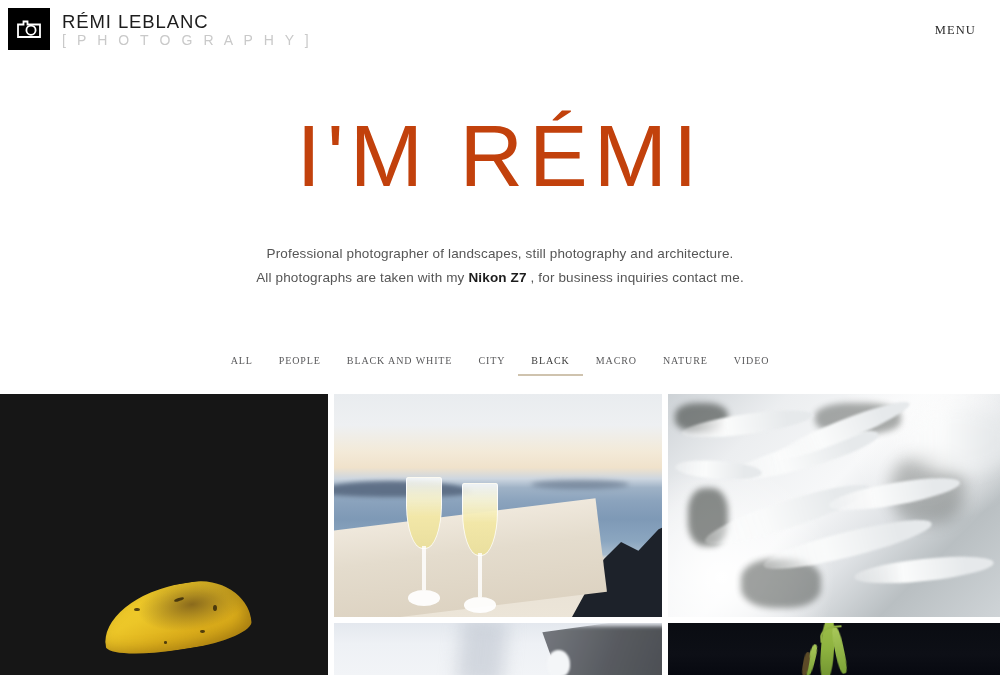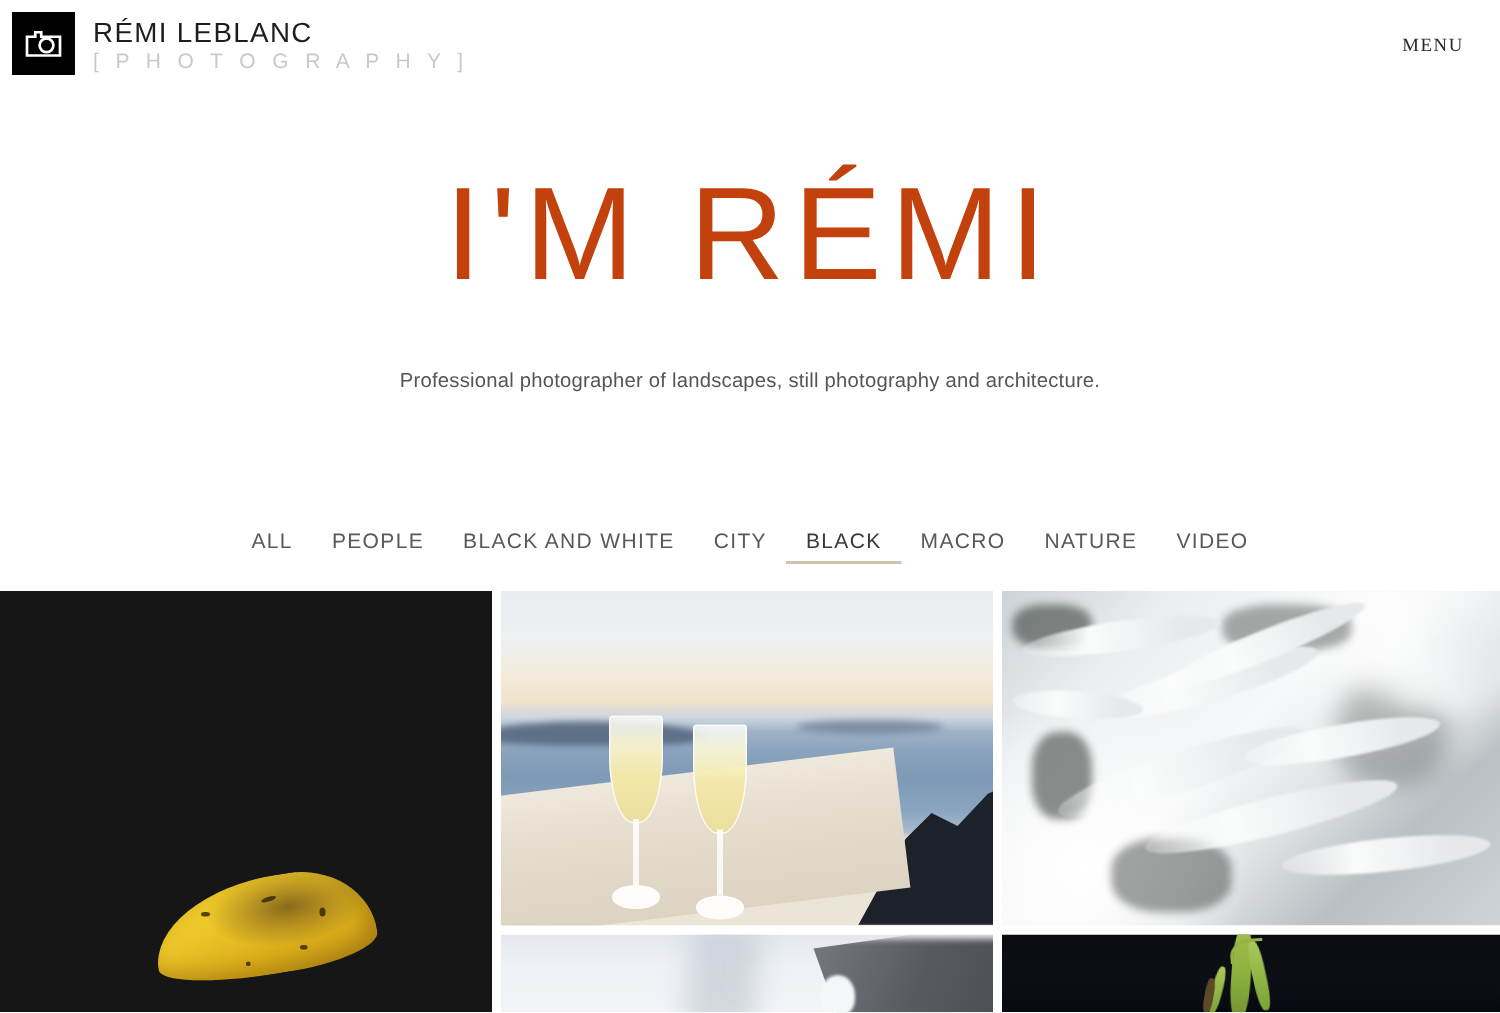"All photographs are taken with" div { html: none -> <div><span>All photographs are taken with my </span><span>Nikon Z7</span><span> , for business inquiries contact me.</span></div> }
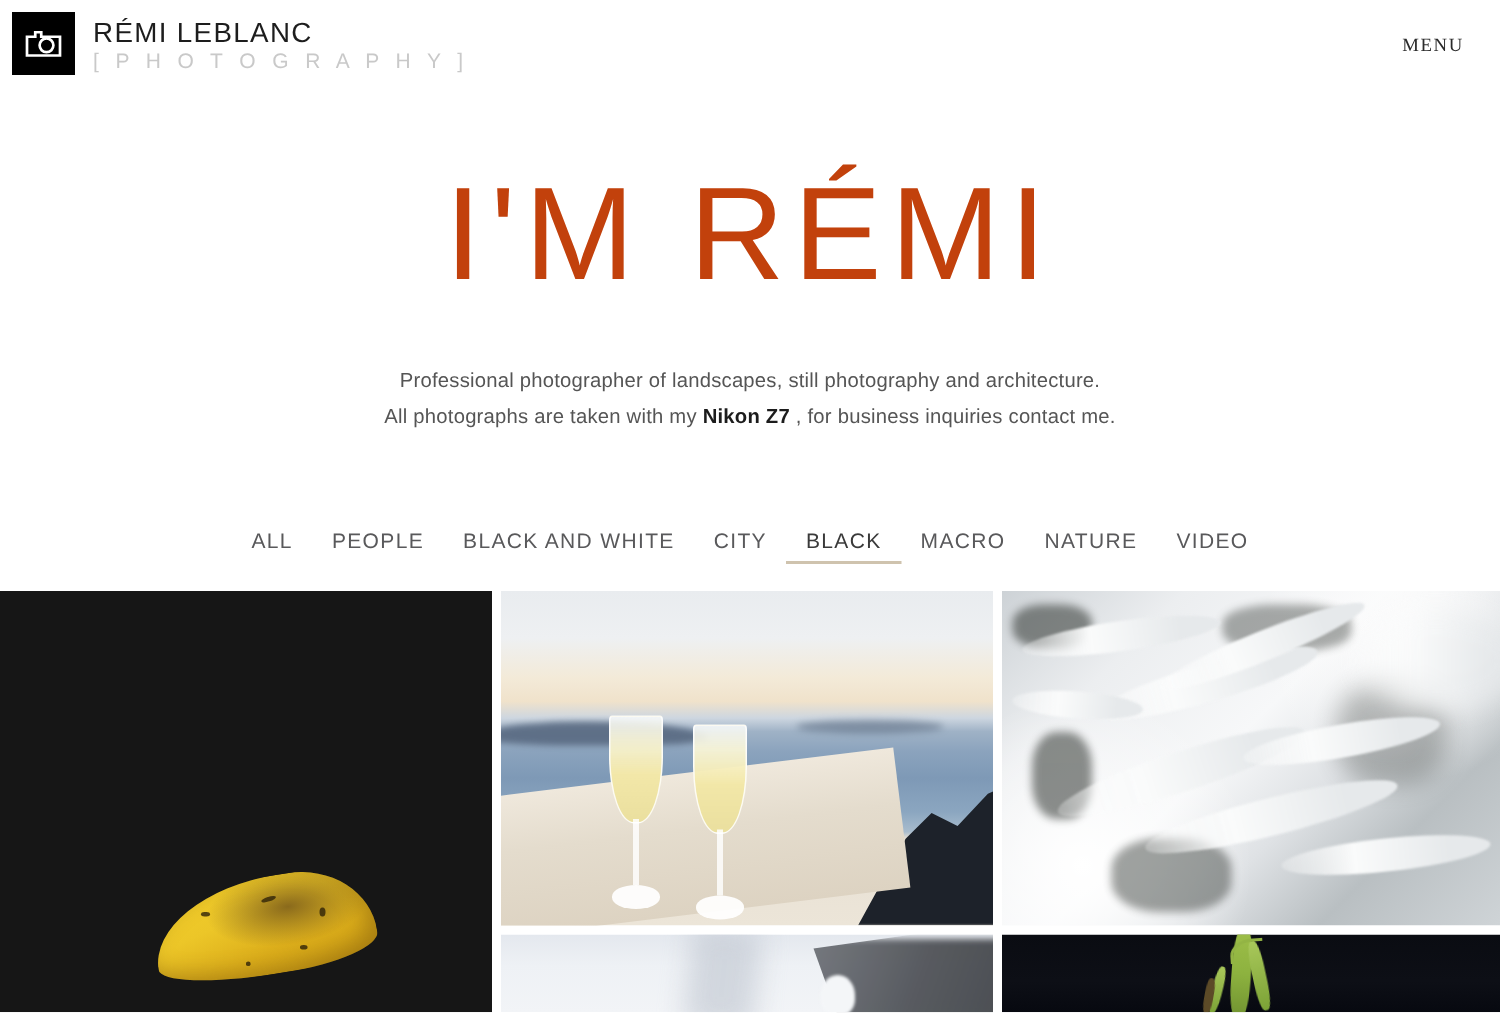"ALL" .filter-item { font-family: Liberation Sans, sans-serif -> Liberation Serif, serif; font-size: 14px -> 10px }
